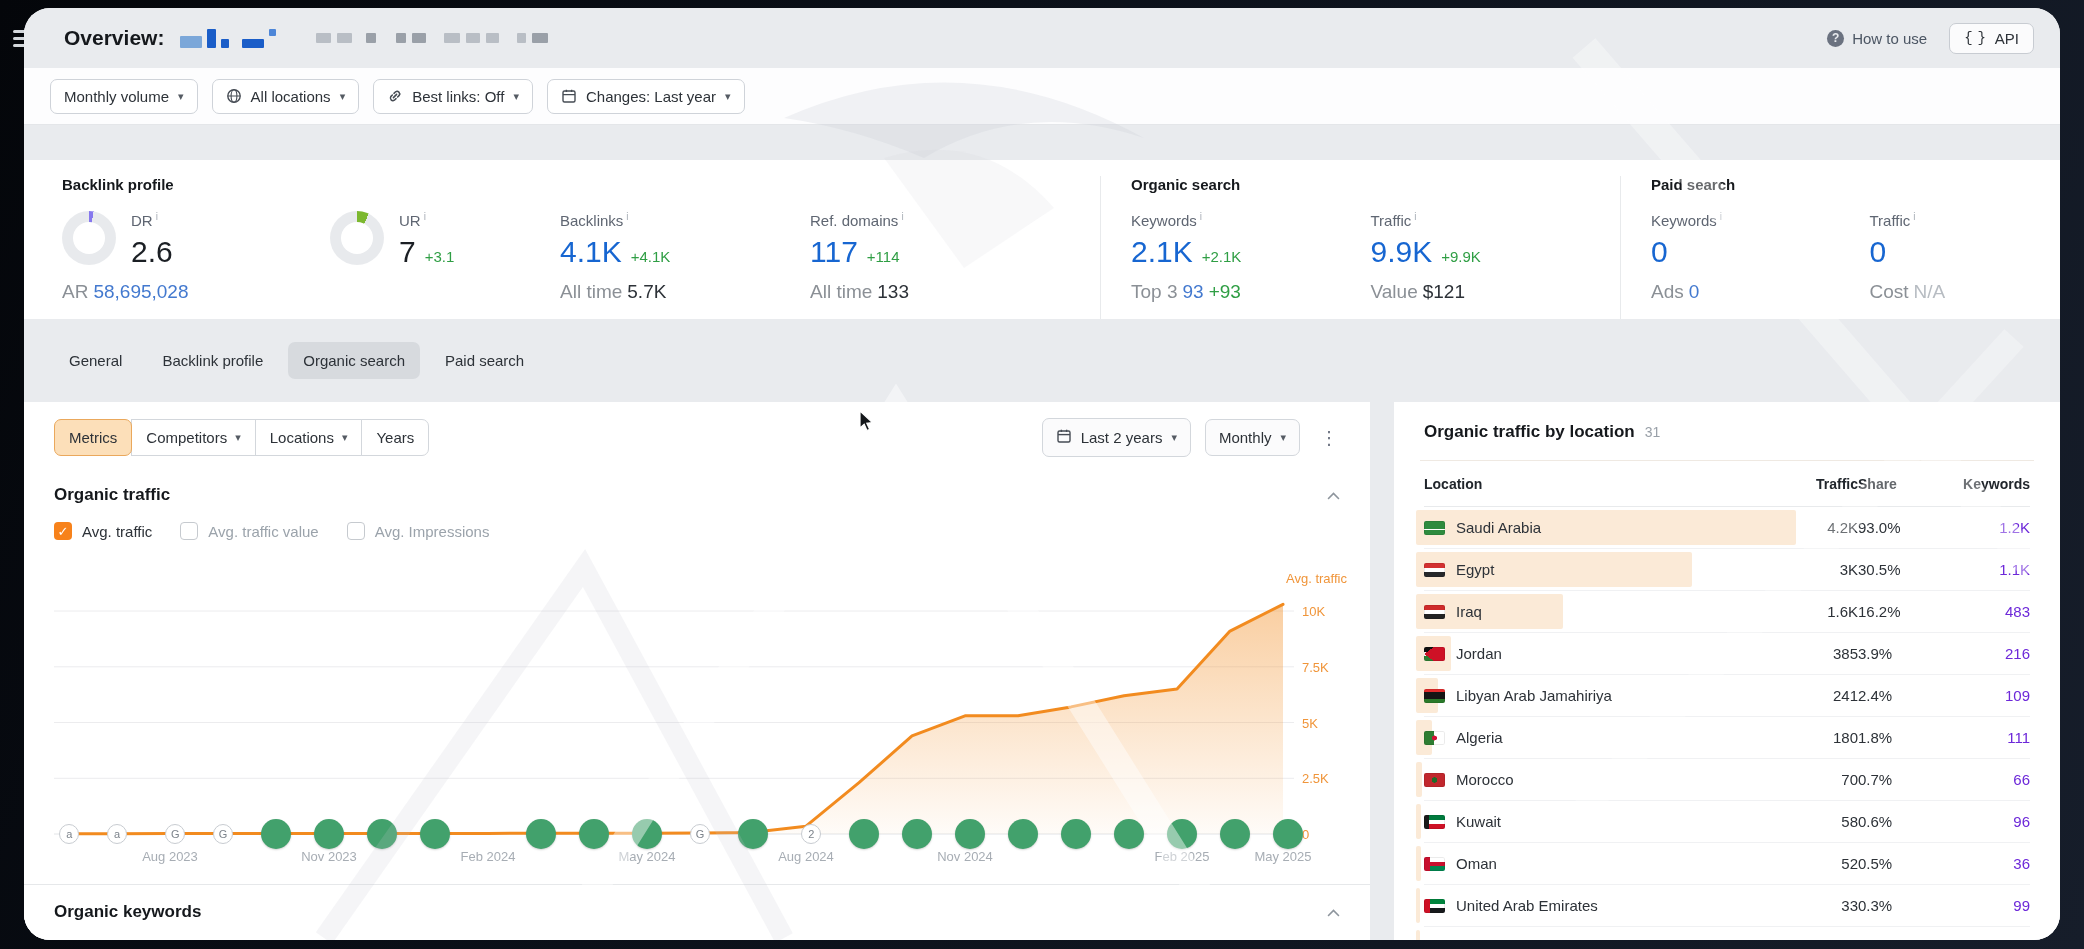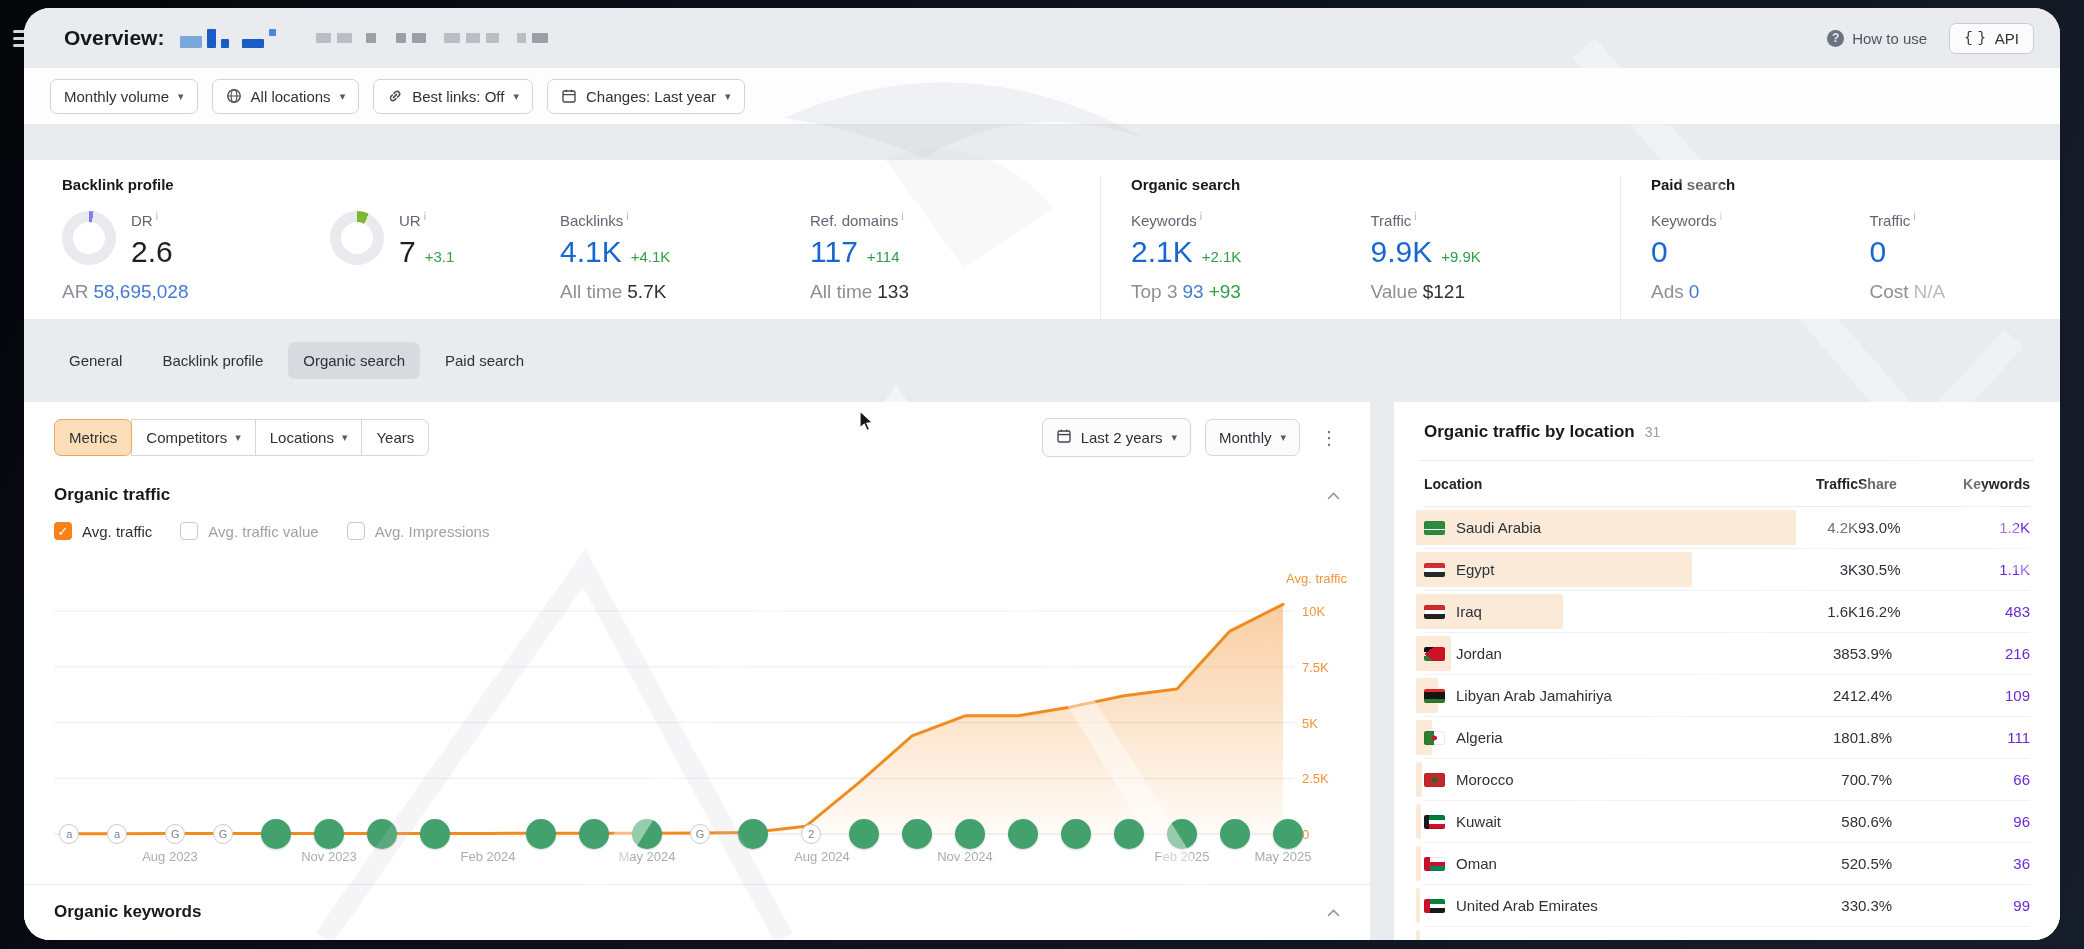"Aug 2024" div.xlab { margin-left: 16px -> none }
